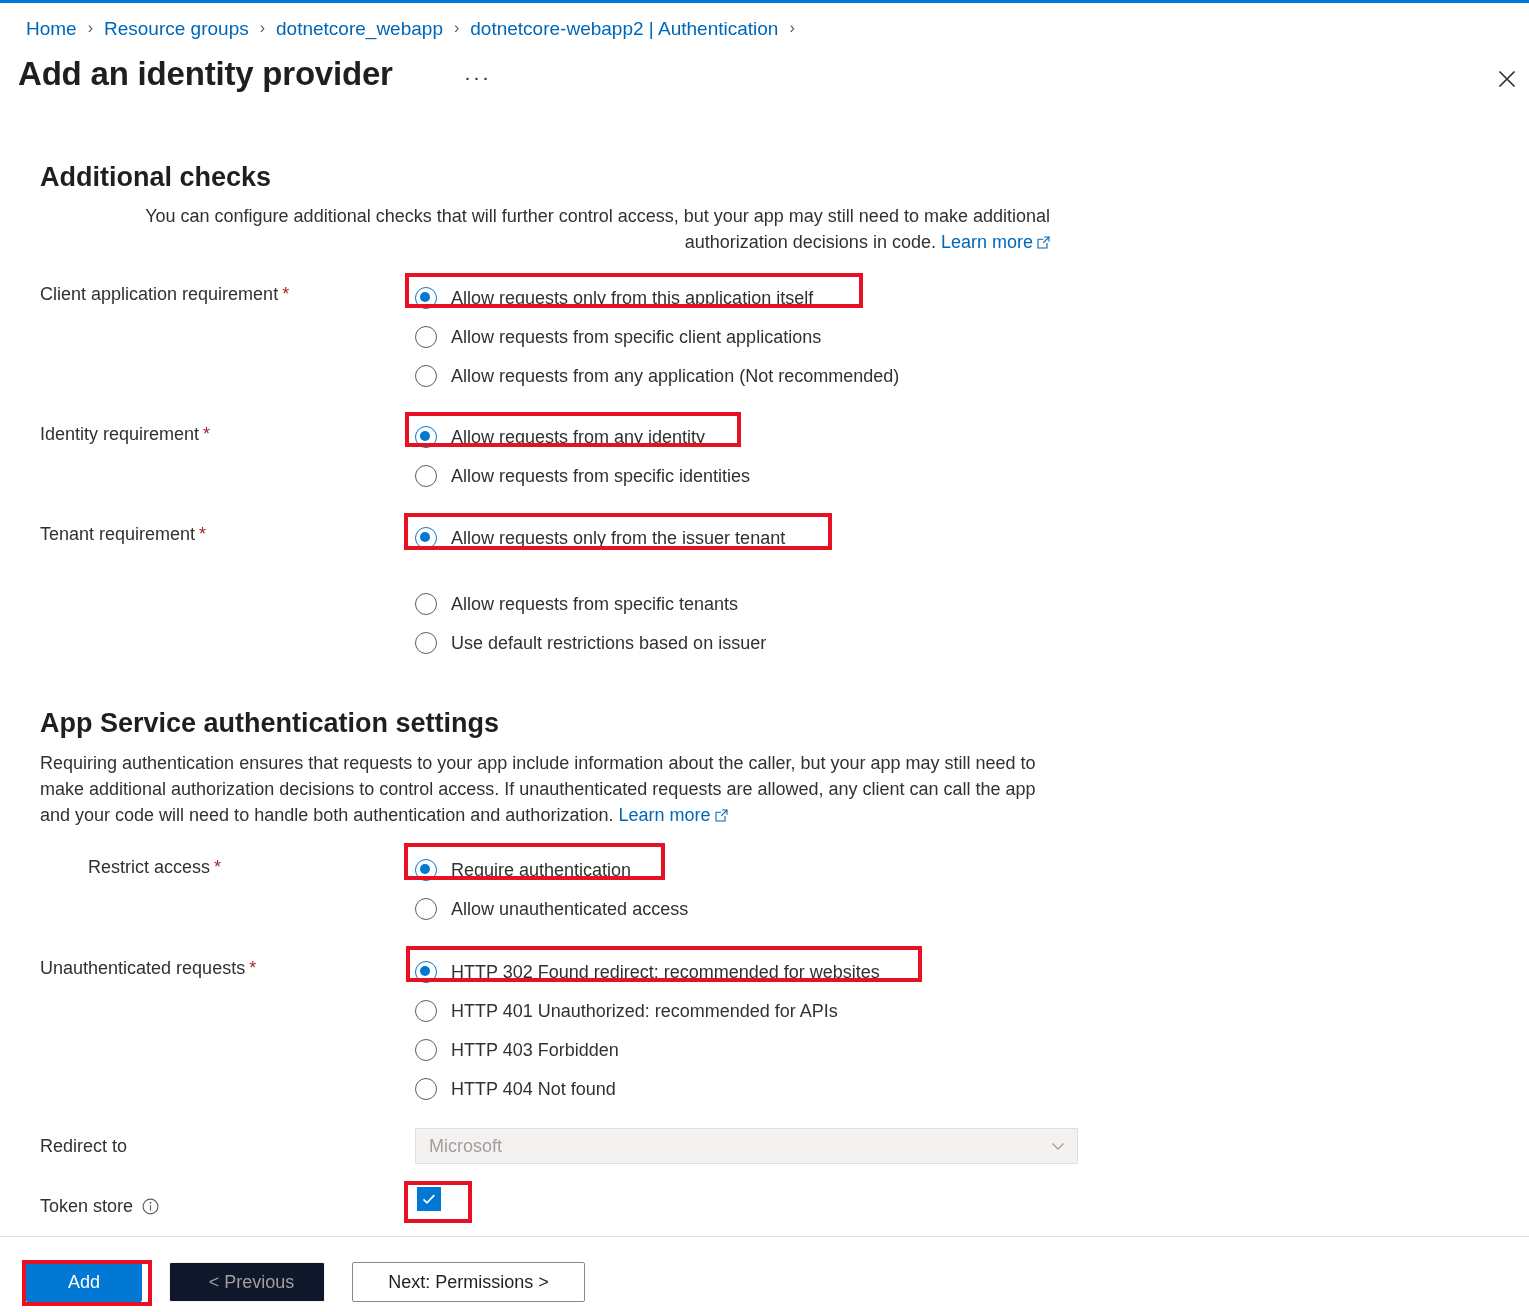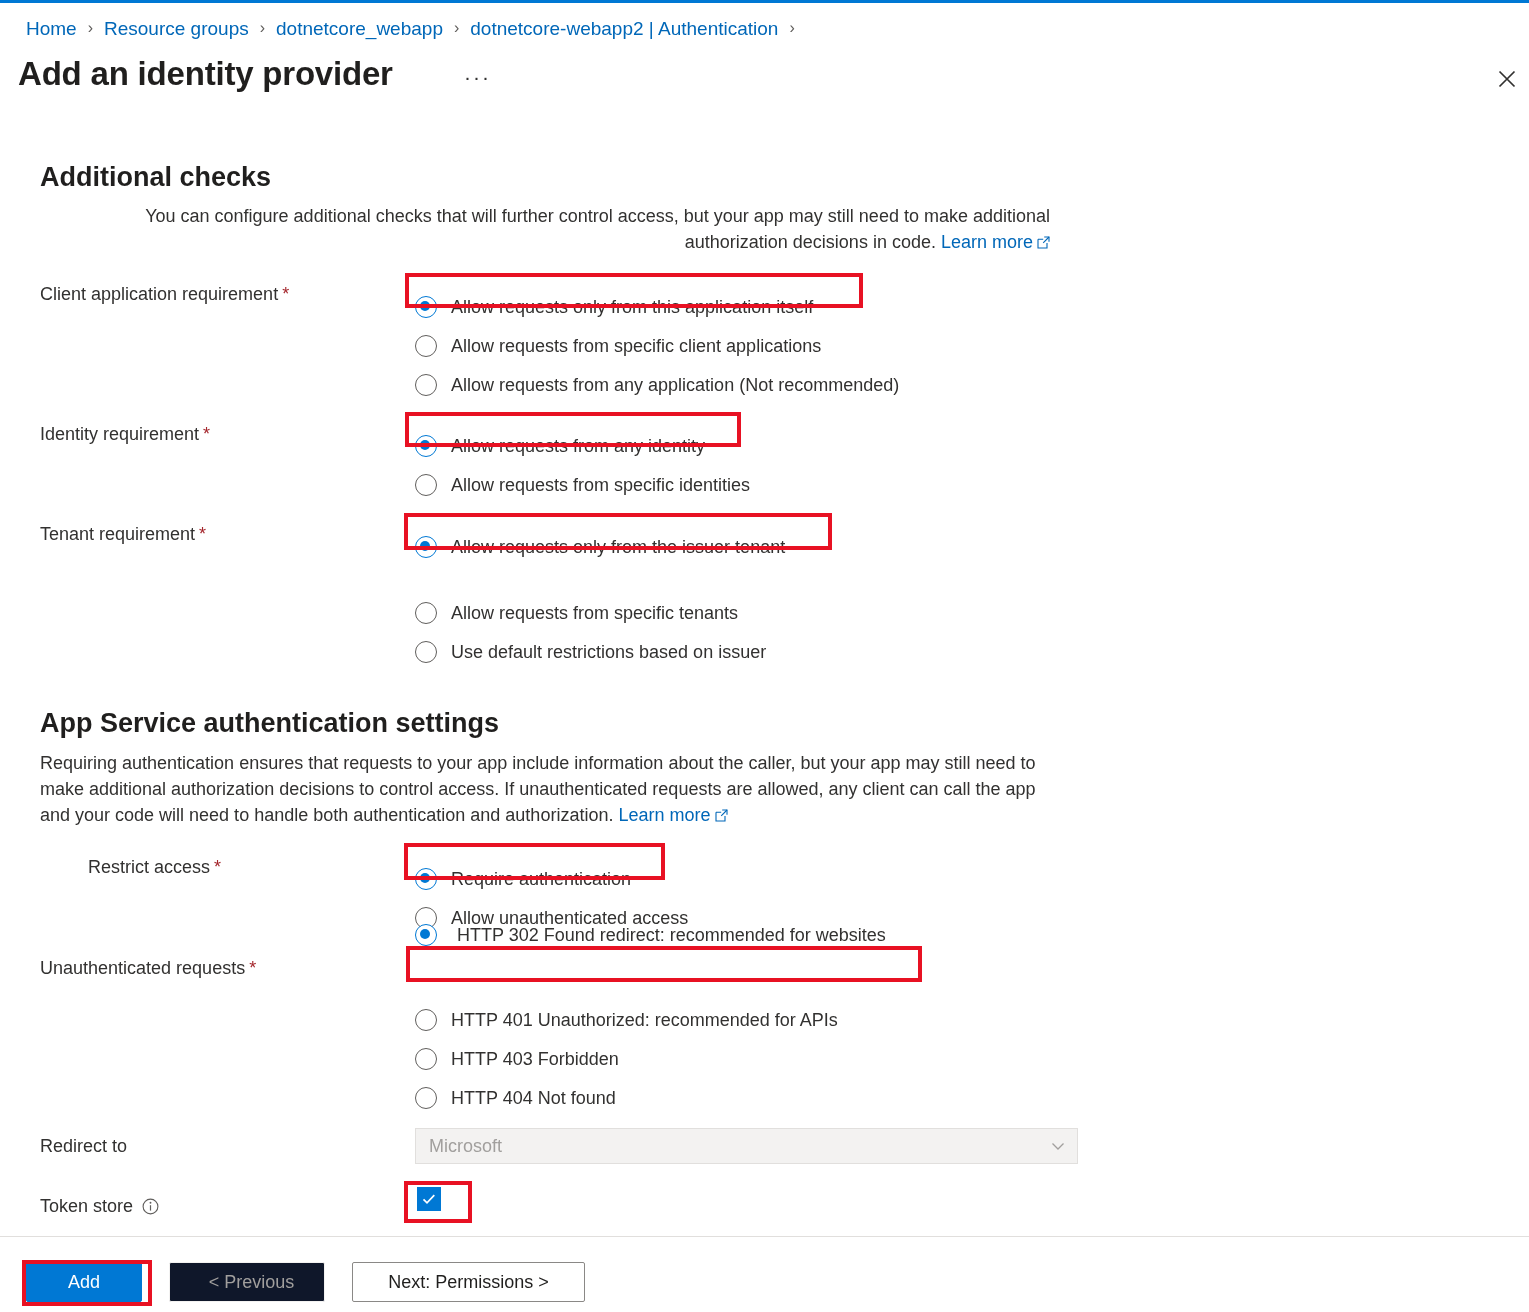"Allow requests only from this" .radio-row { align-items: flex-end -> center }
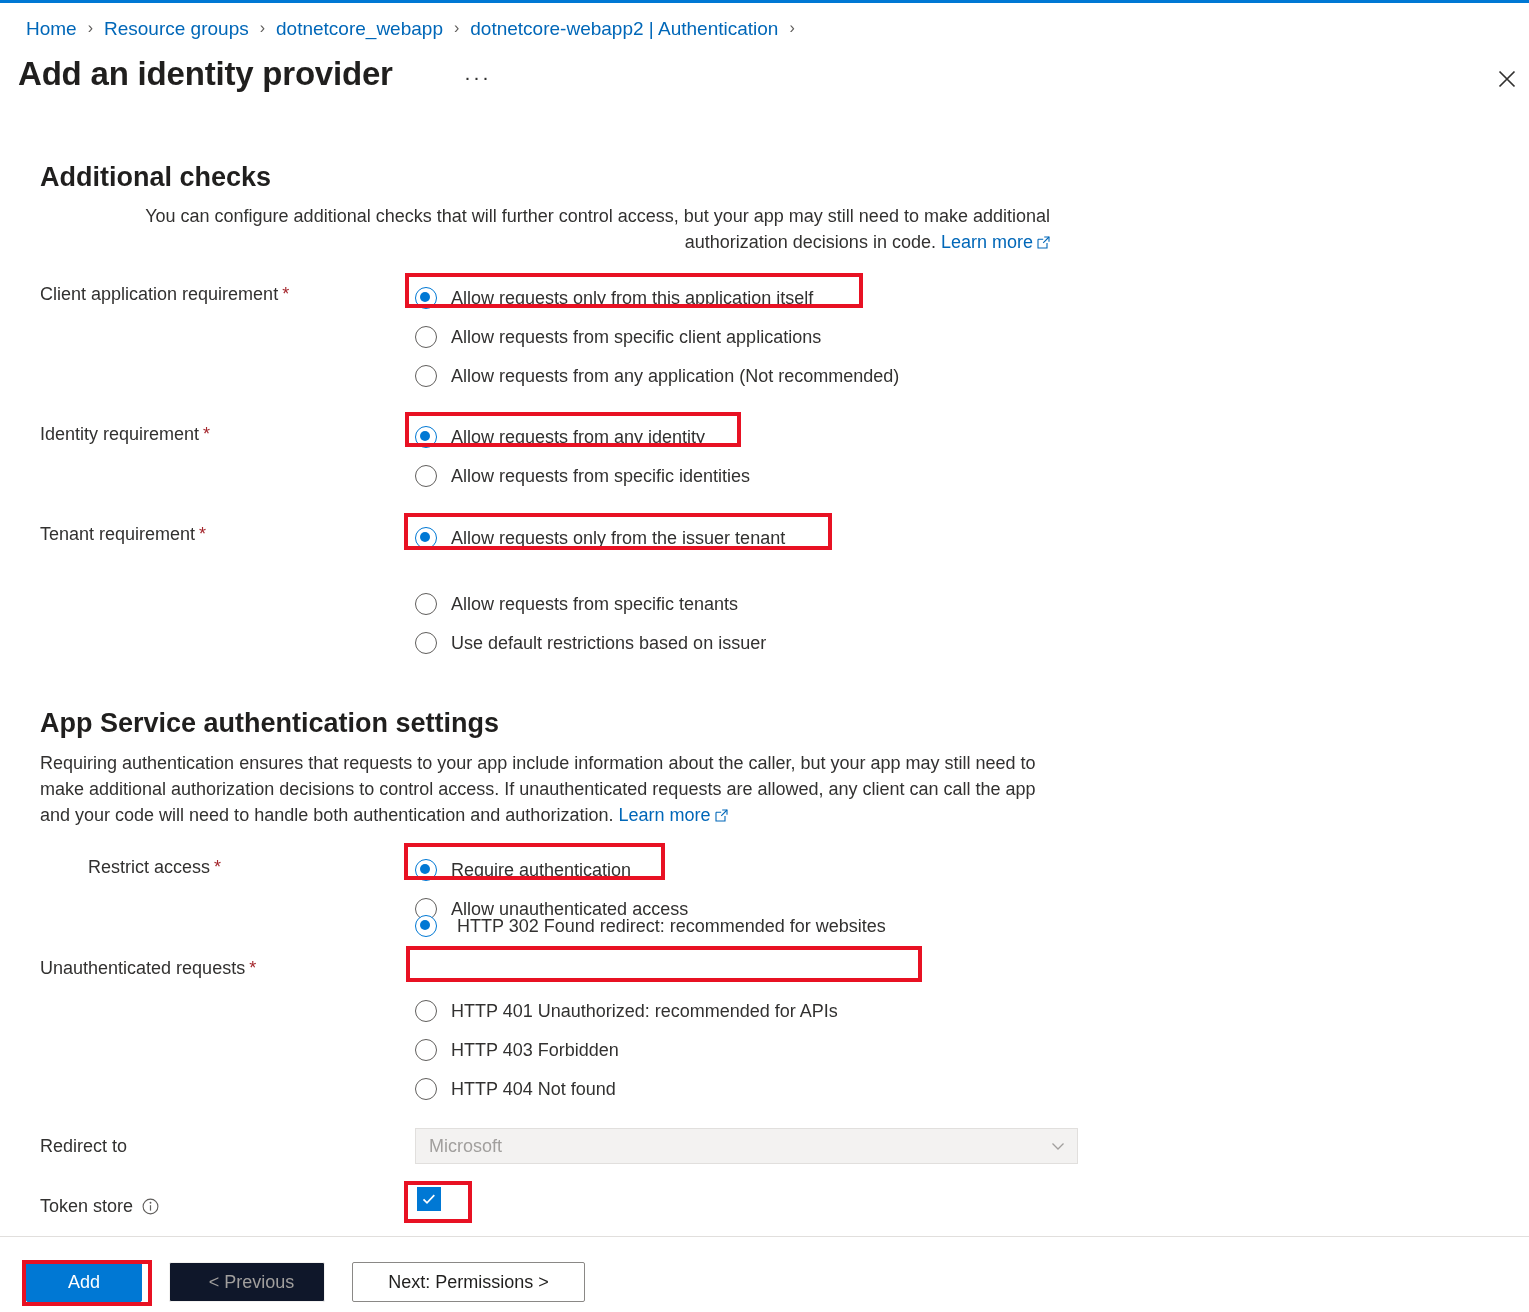"HTTP 302 Found redirect: recommended" div.radio-row { gap: 6px -> none; top: 756px -> 802px }
